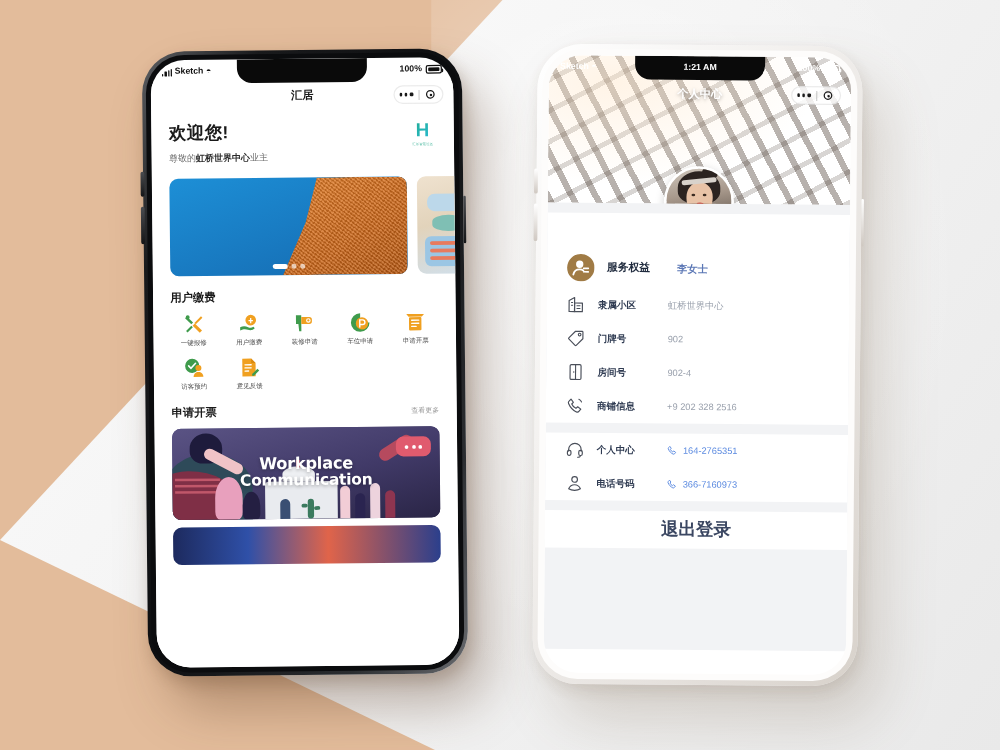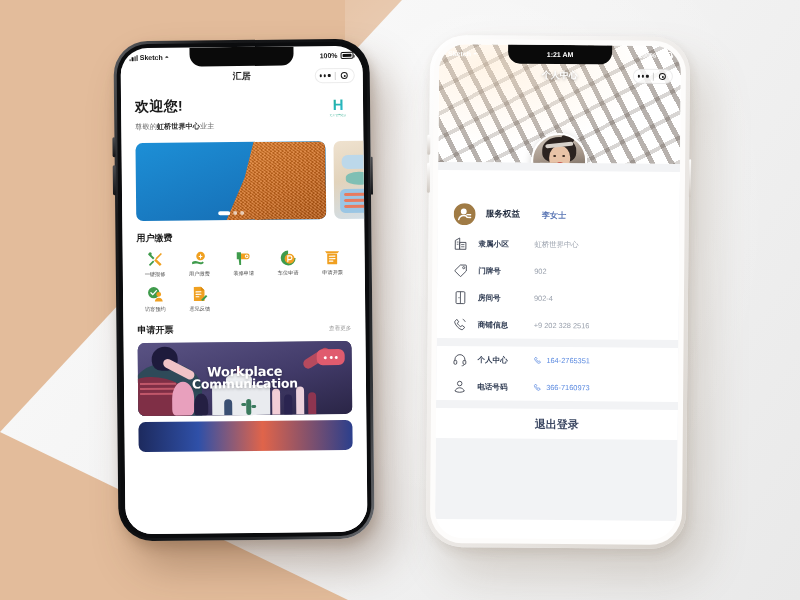"退出登录" .logout span { font-size: 11px -> 14px }
